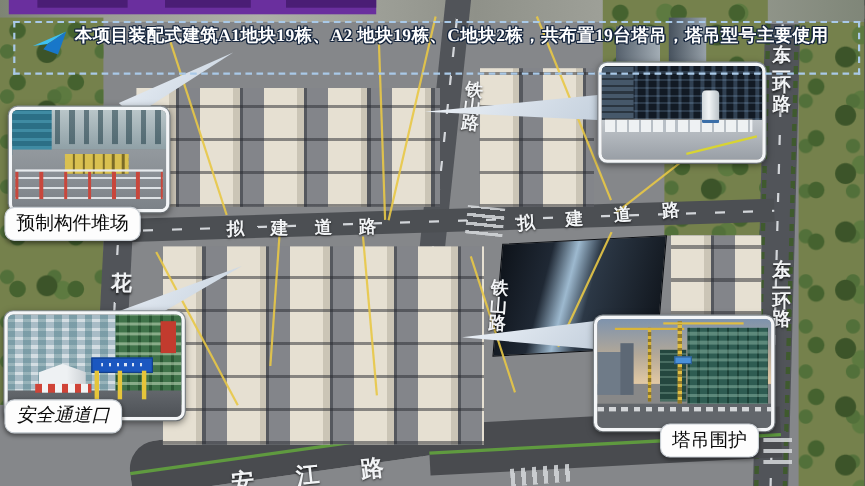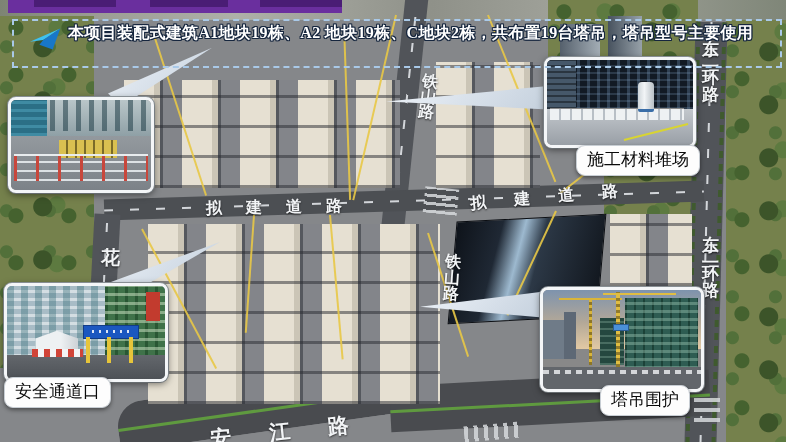"施工材料堆场" div.pill { html: <div> <span>施工材料堆场</span> </div> -> none }
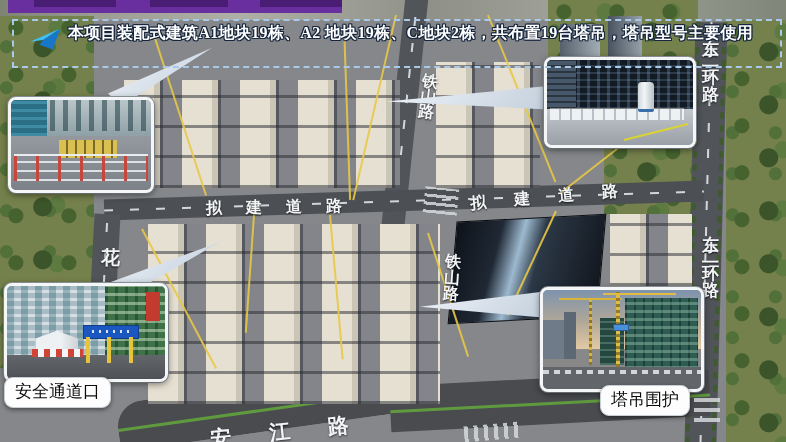"预制构件堆场" div.pill { html: none -> <div> <span>预制构件堆场</span> </div> }
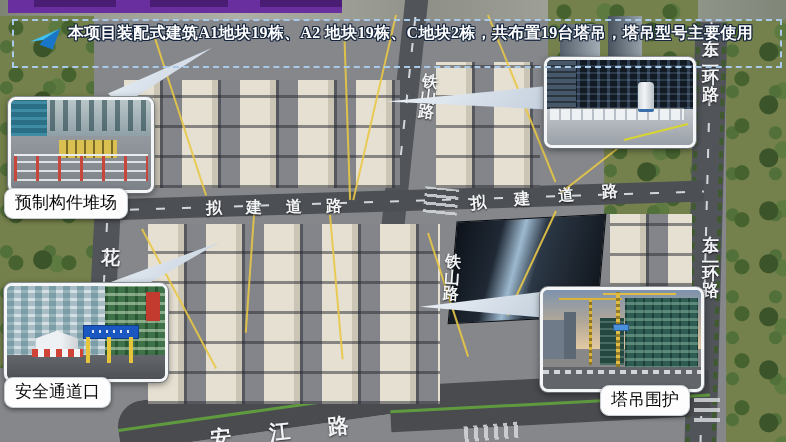"安全通道口" div.pill { font-style: none -> italic; top: 377px -> 363px }
